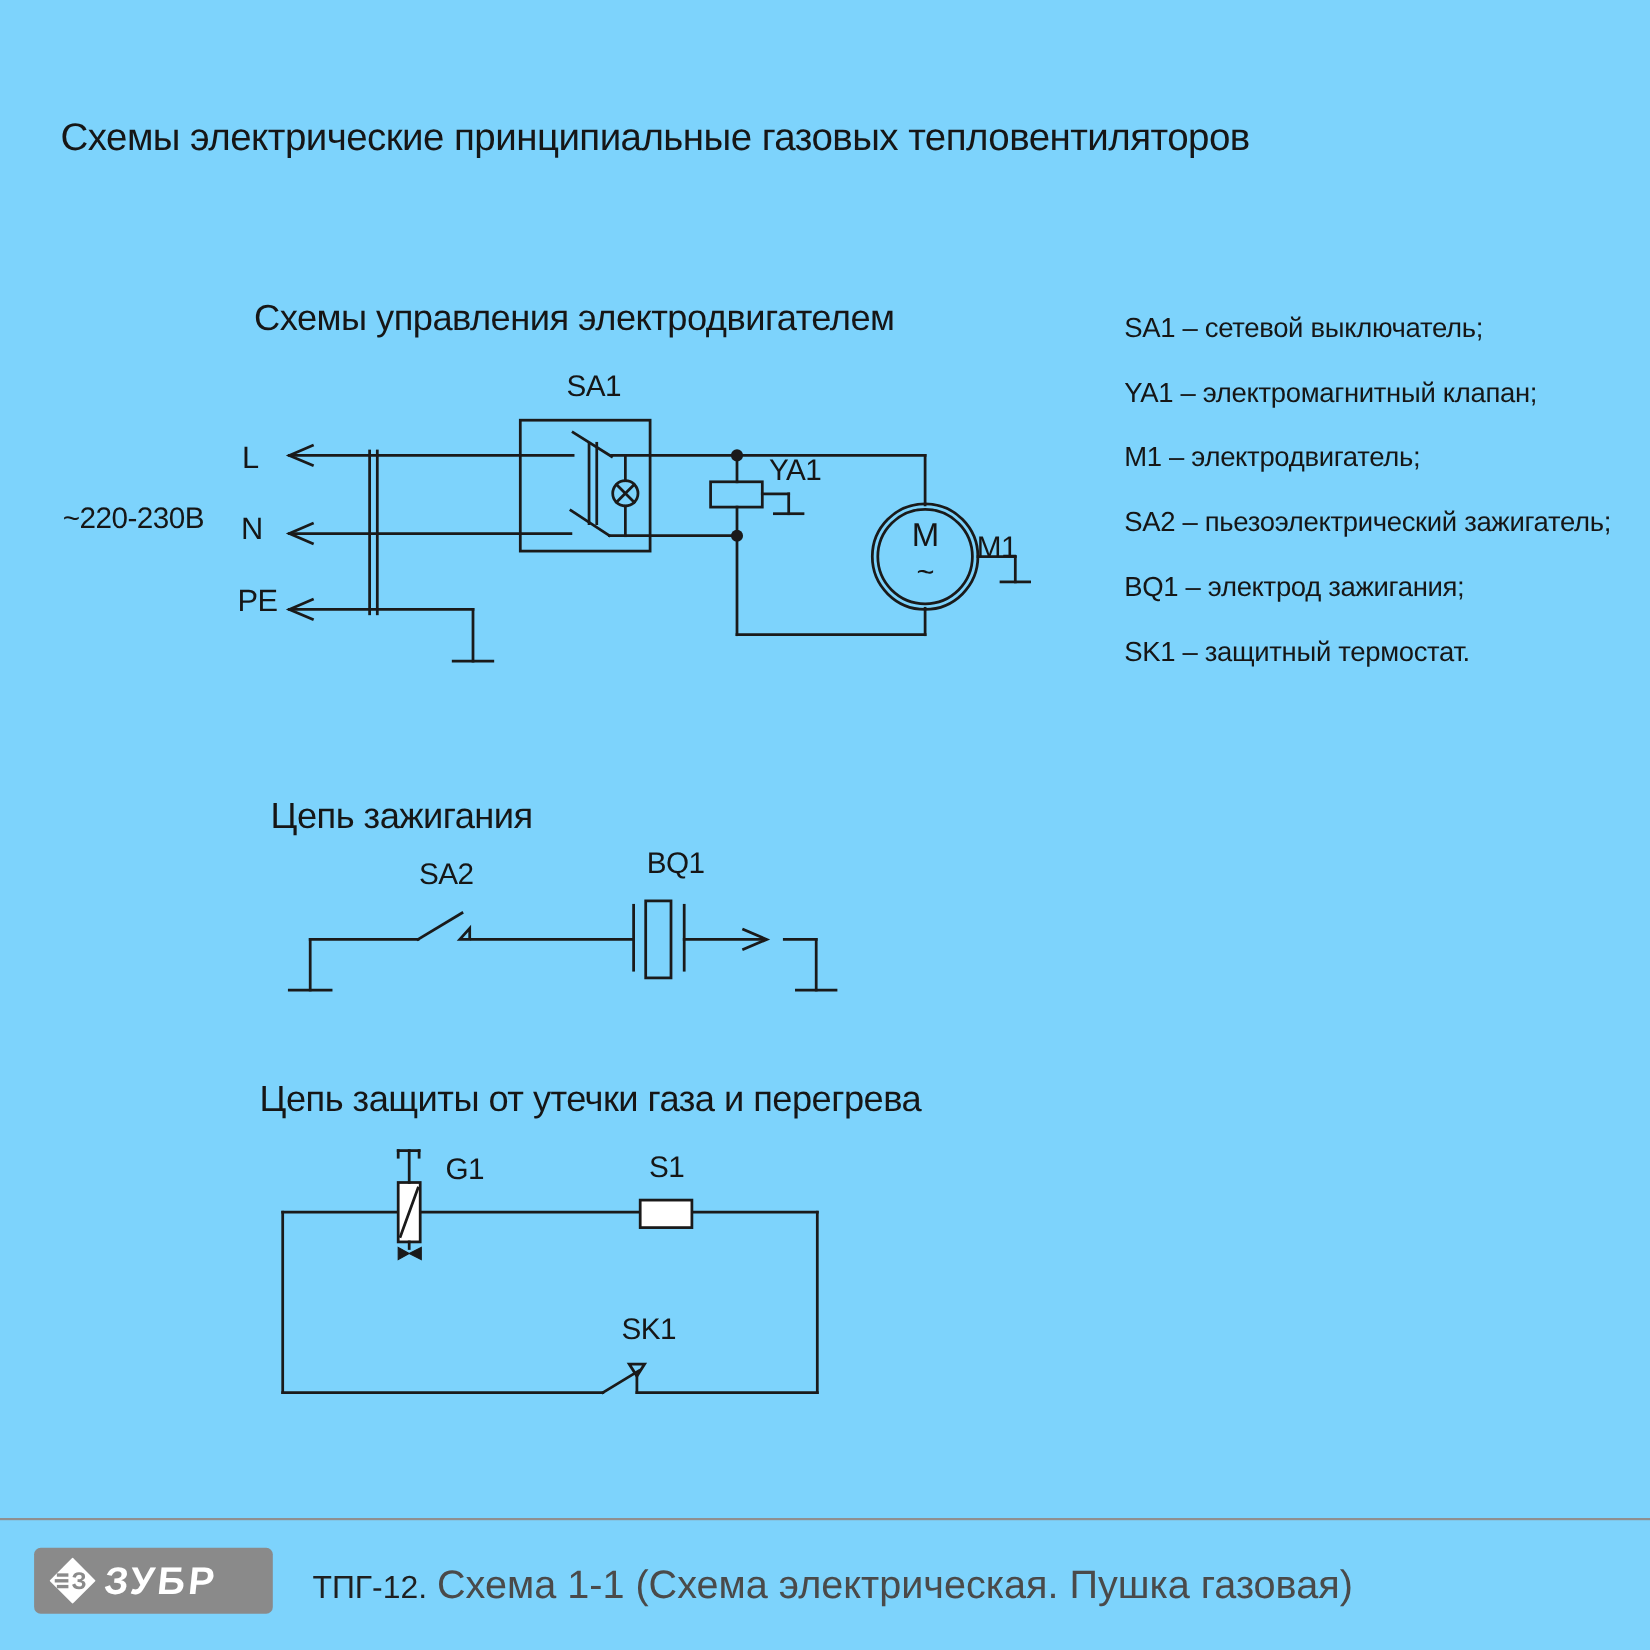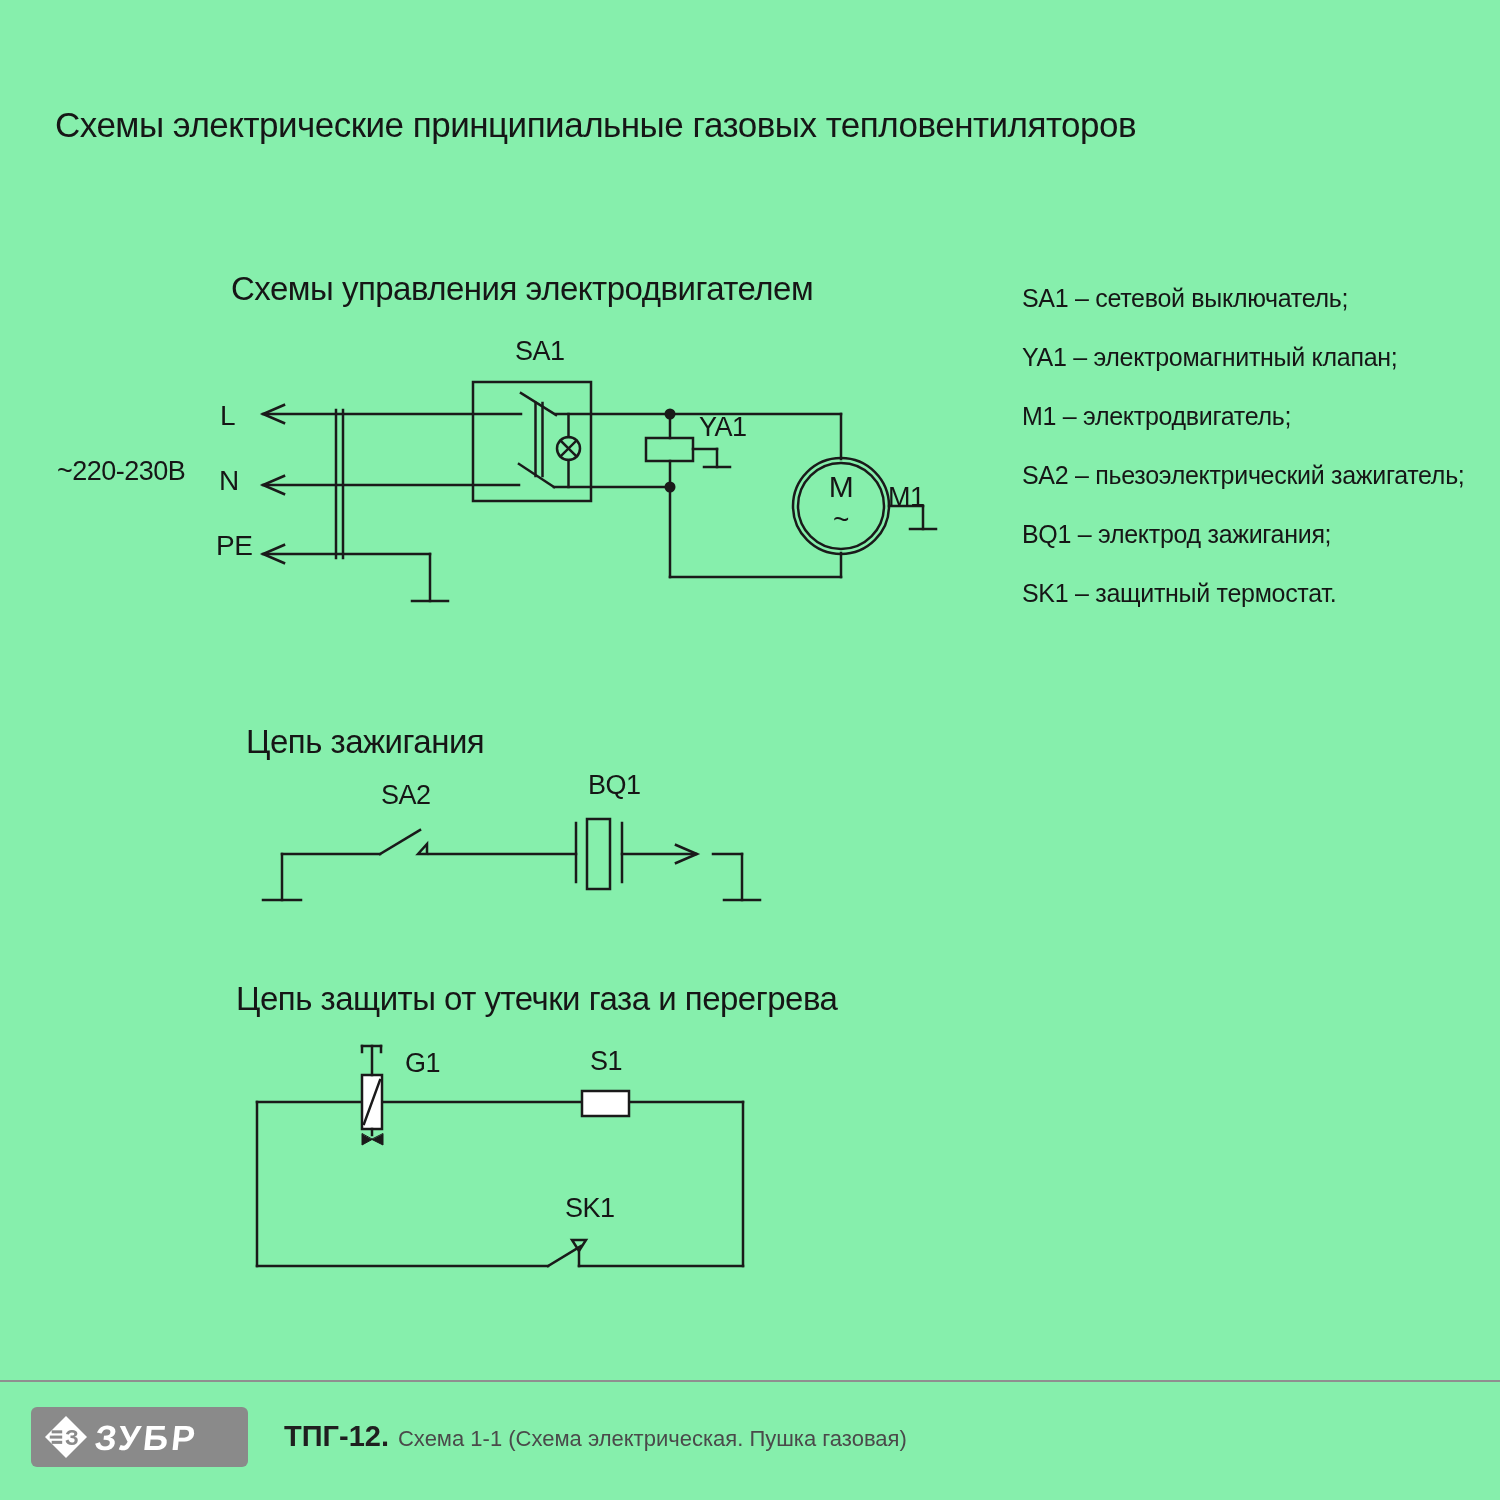"Схемы электрические принципиальные" #canvas { background: #86efac -> #7dd3fc }
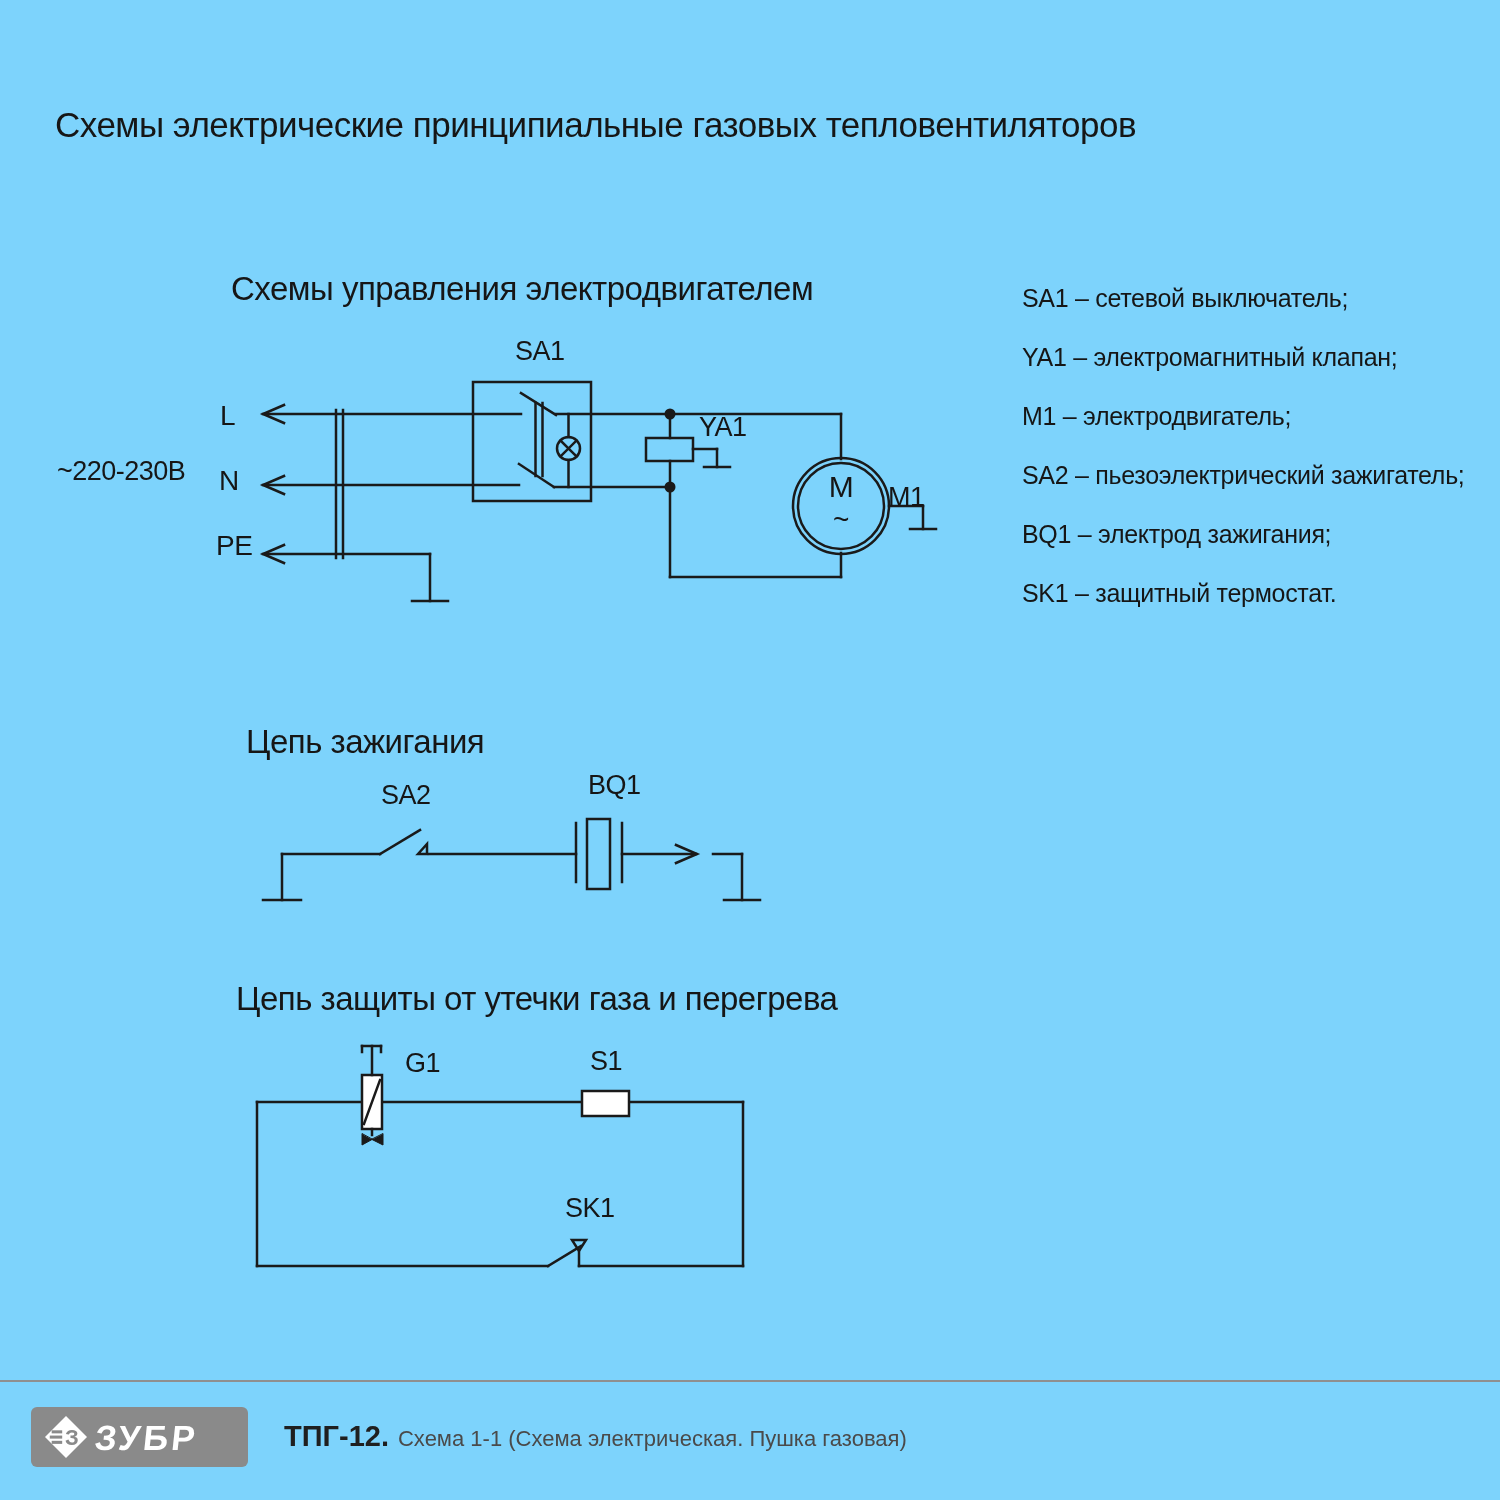"ТПГ-12." .footer-model { font-weight: 700 -> 400 }
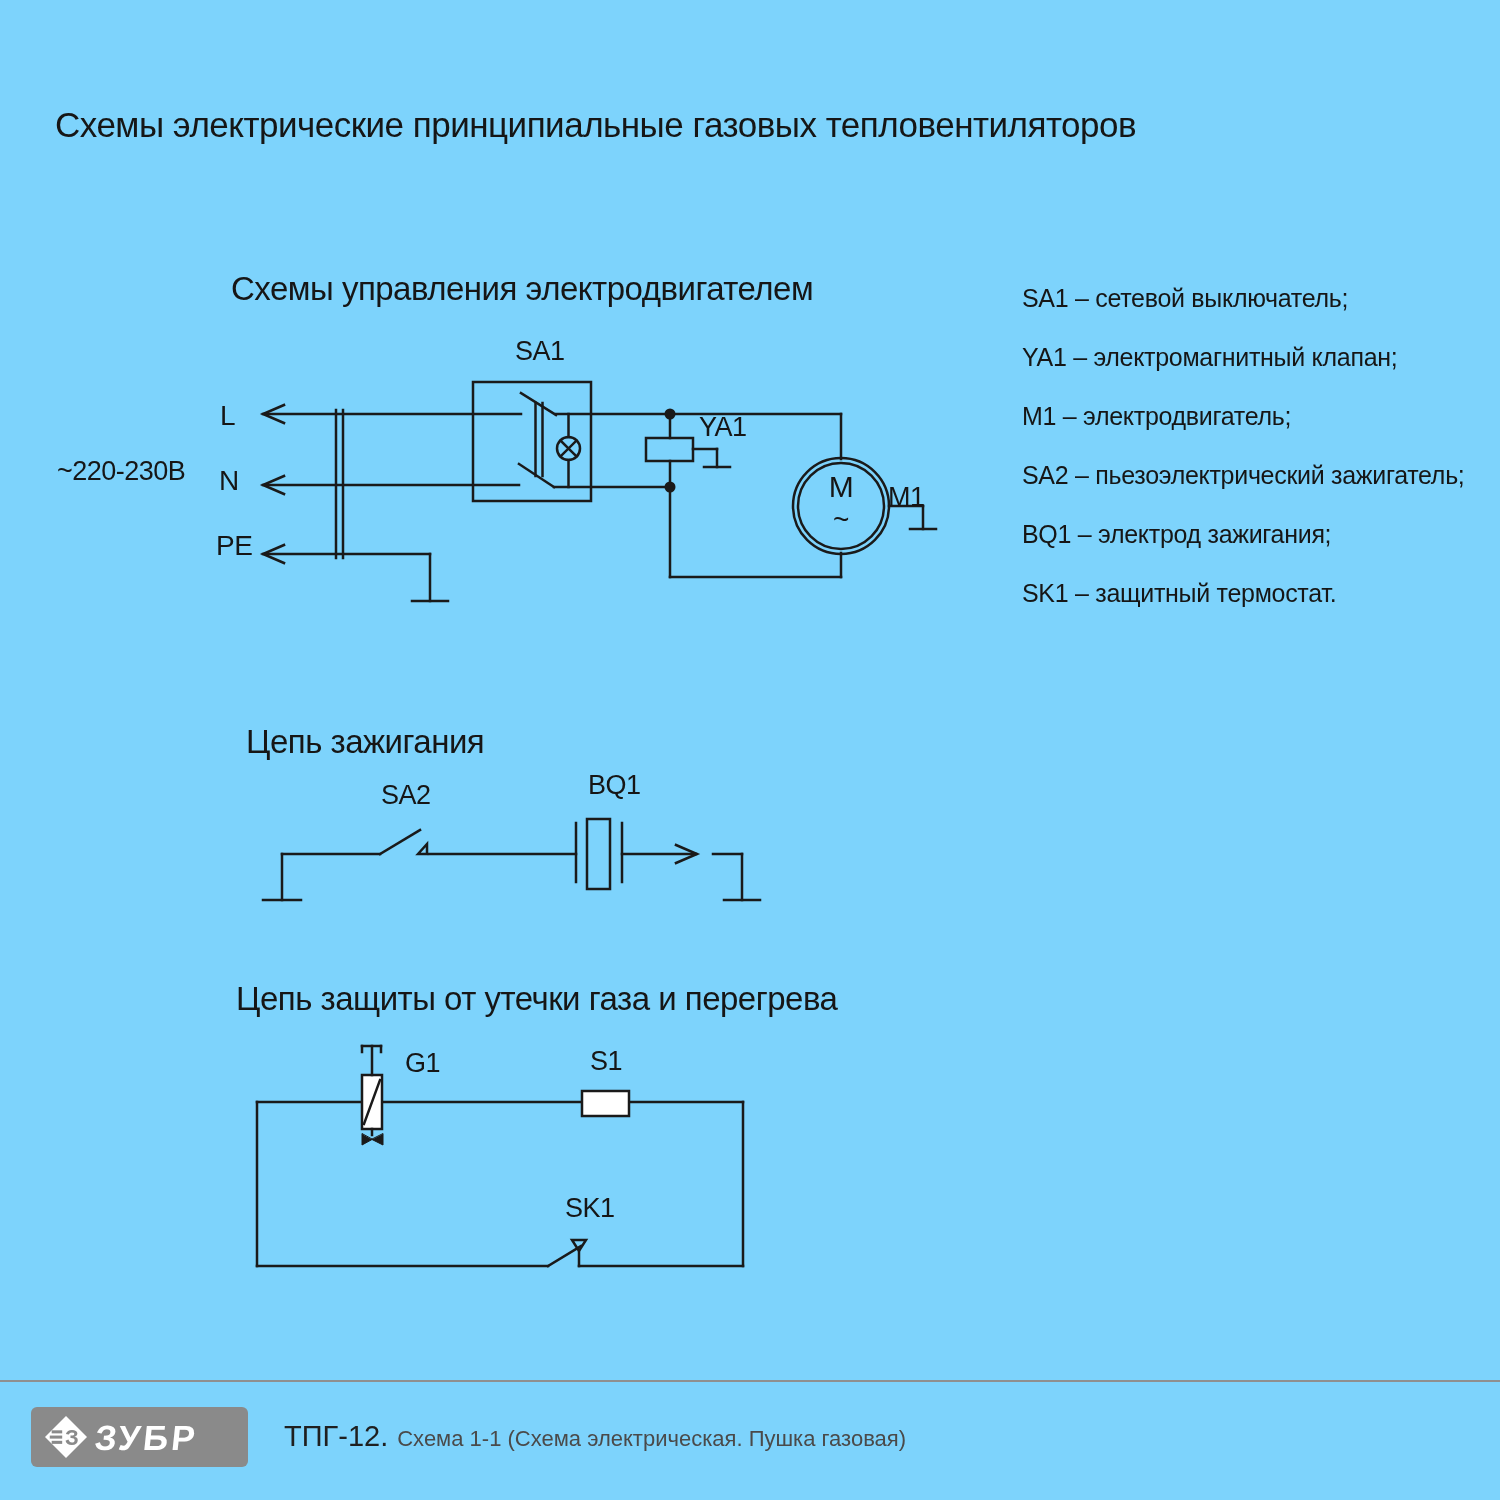"Схема 1-1 (Схема электрическая. Пушка" .footer-caption { font-size: 22px -> 36px }
